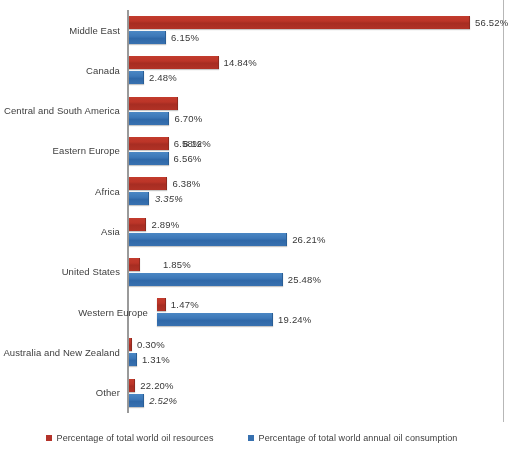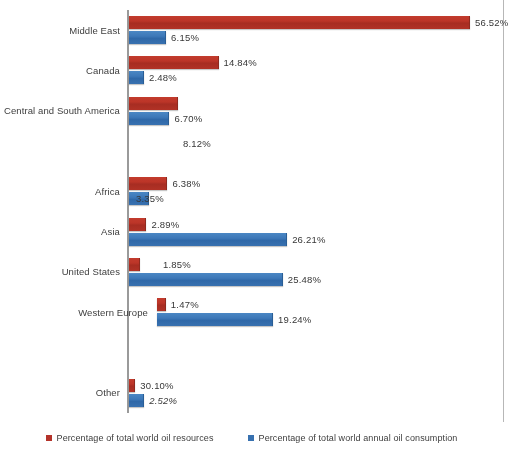"Eastern Europe" div.category-group { html: none -> <div> <div>Eastern Europe</div> <div> <div> <div></div> <div>6.58%</div> </div> <div> <div></div> <div>6.56%</div> </div> </div> </div> }
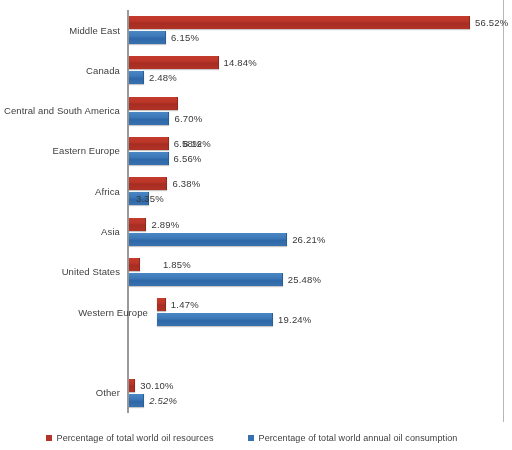"3.35%" div.bar-value { font-style: none -> italic; left: 2px -> 21px }
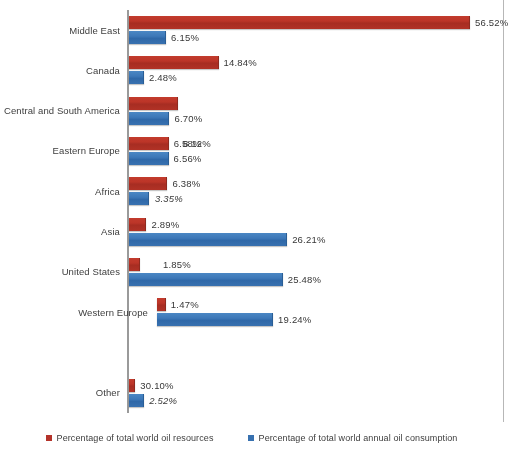"Australia and New Zealand" div.category-group { html: none -> <div> <div>Australia and New Zealand</div> <div> <div> <div></div> <div>0.30%</div> </div> <div> <div></div> <div>1.31%</div> </div> </div> </div> }
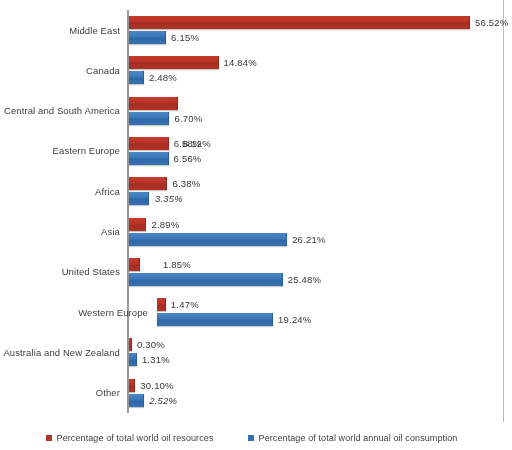"30.10%" div.bar-value { text: 30.10% -> 22.20% }
